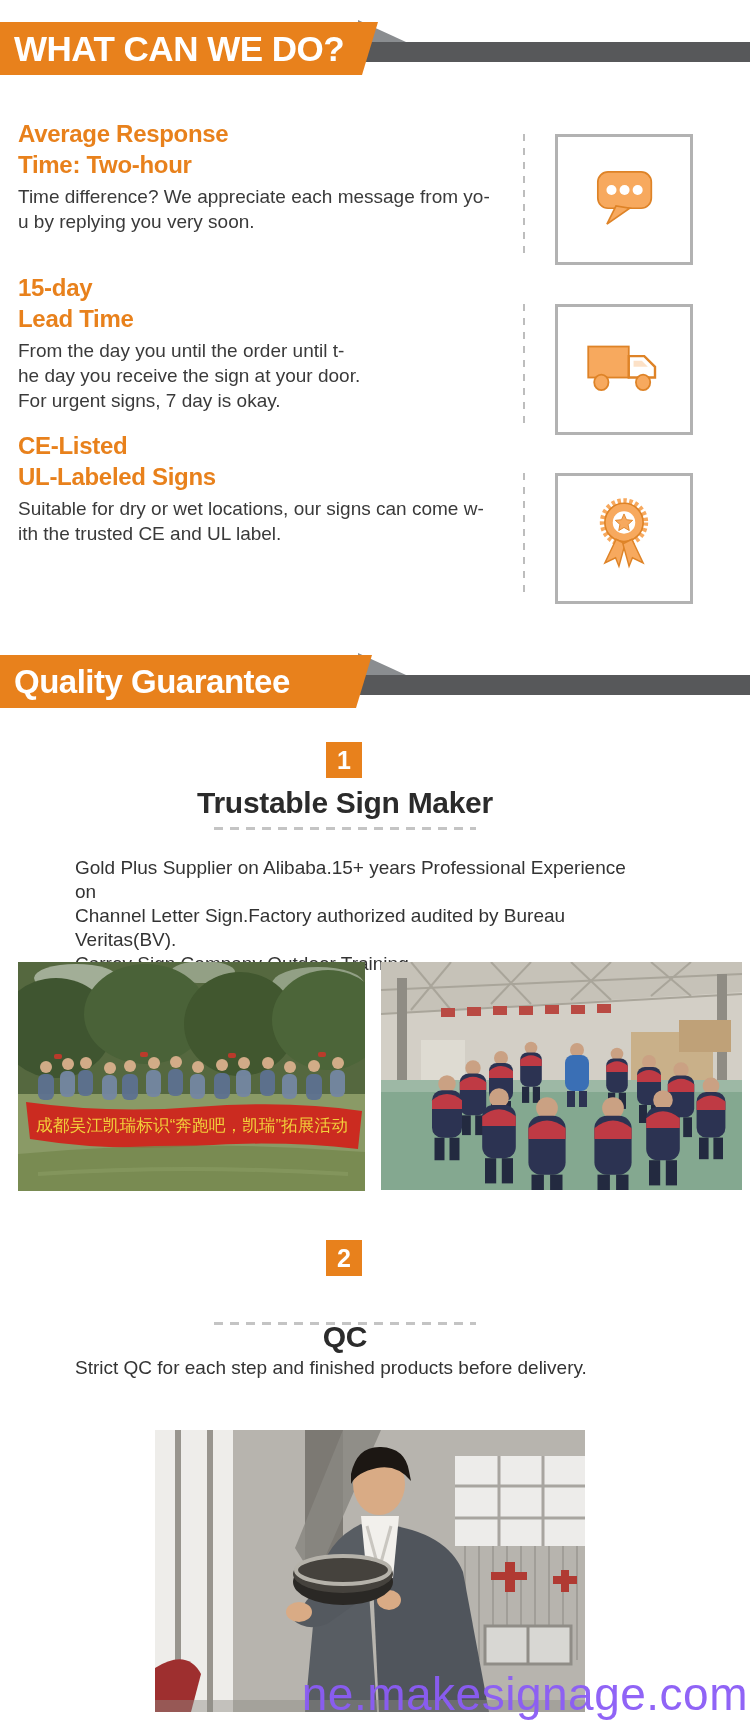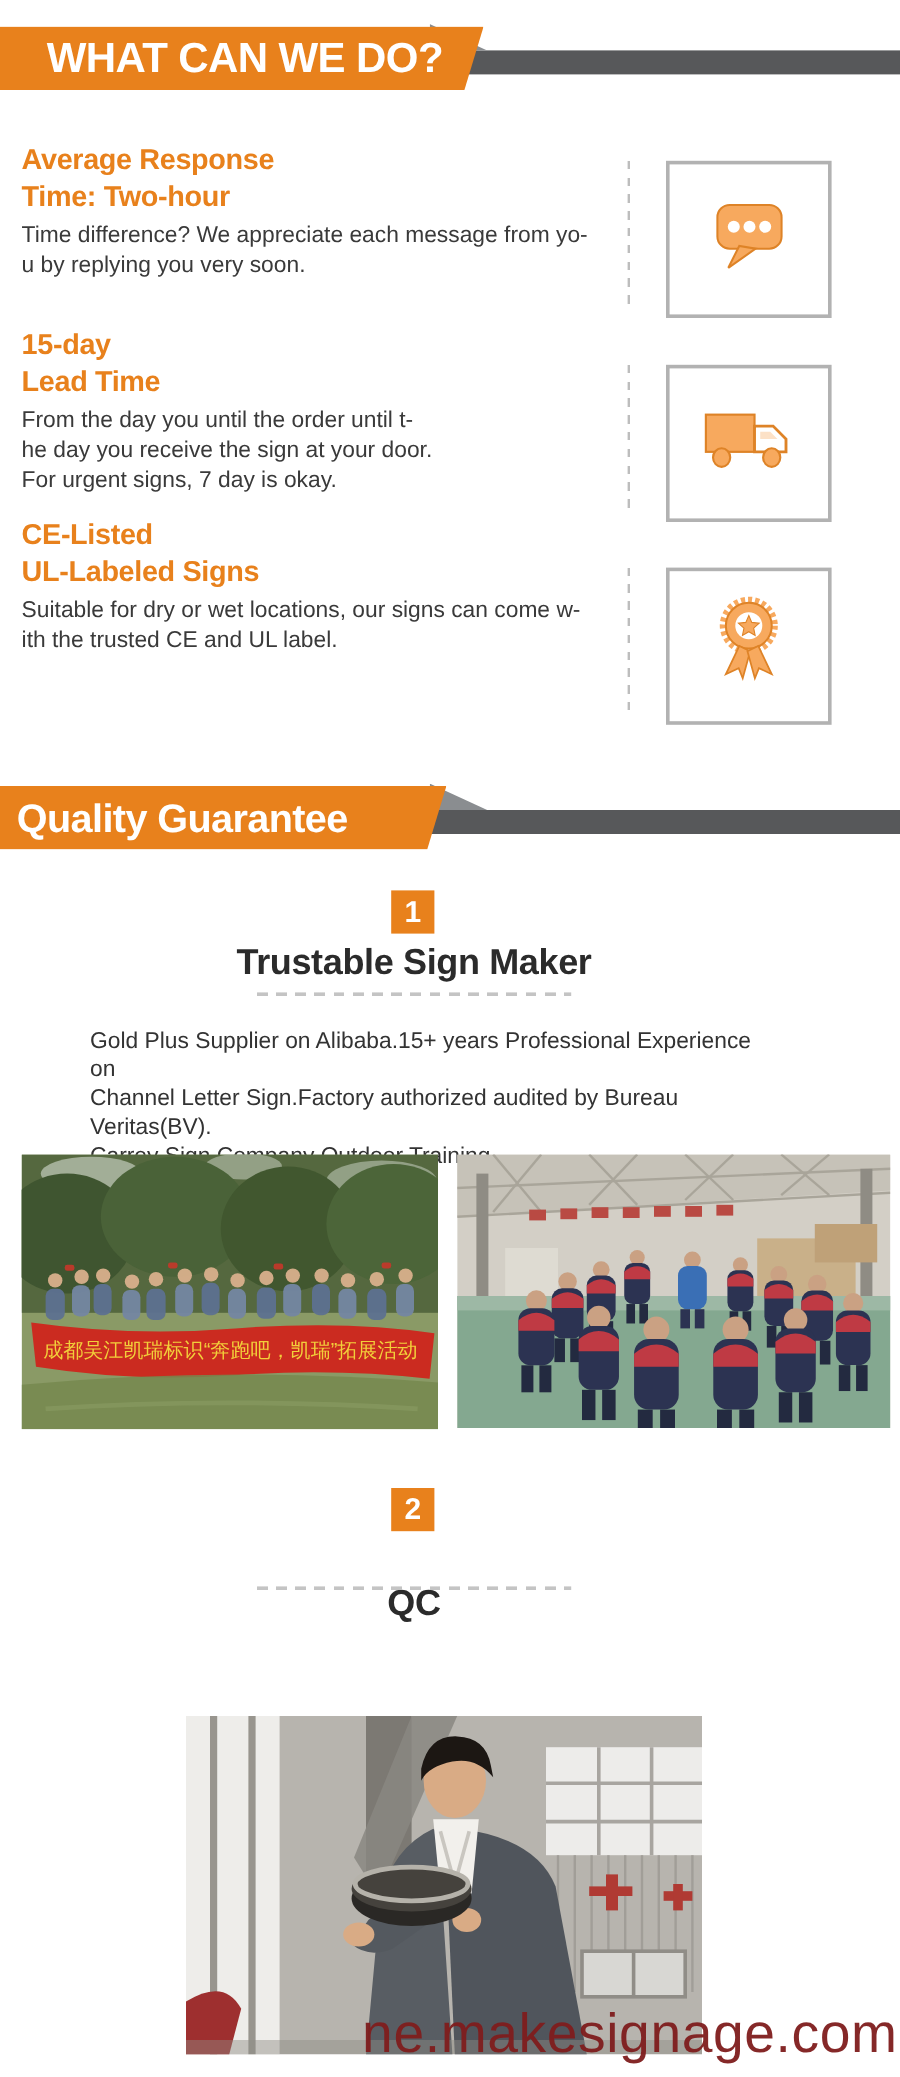"WHAT CAN WE DO?" #banner1 .ribbon { padding-left: 25px -> none }
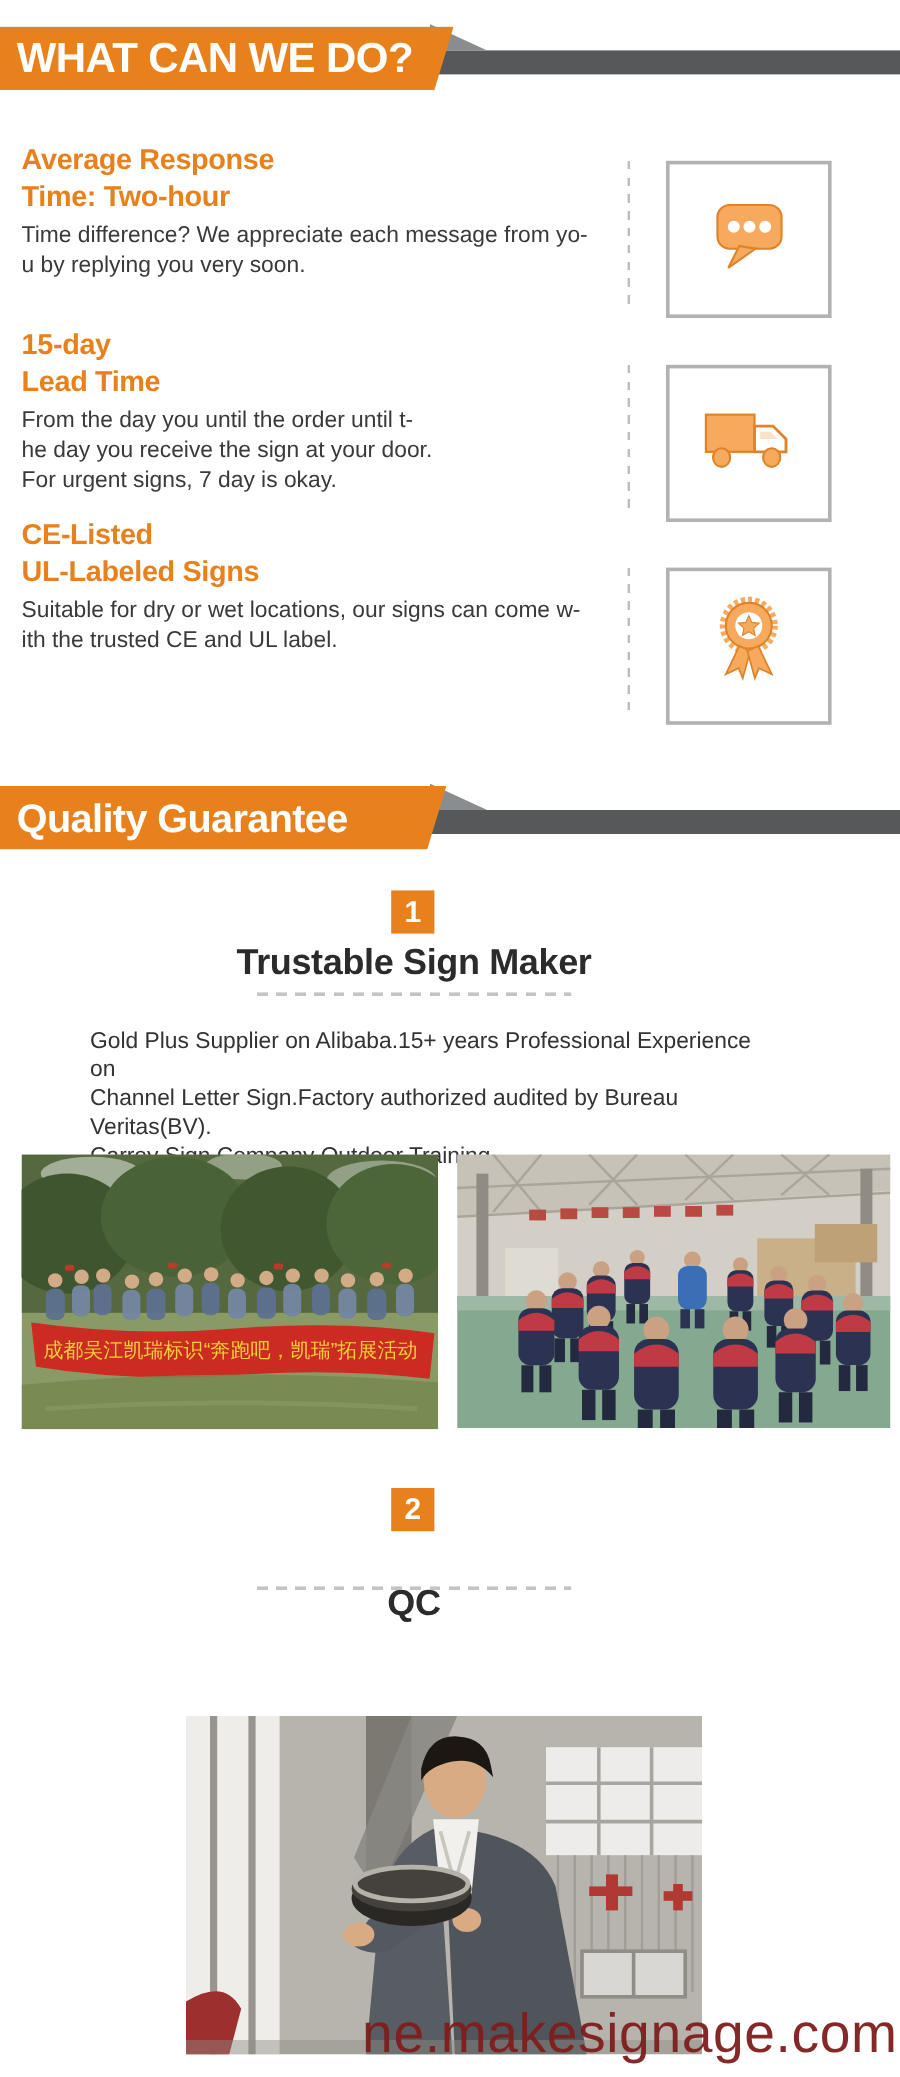"Strict QC for each step" div { html: none -> <div>Strict QC for each step and finished products before delivery.</div> }
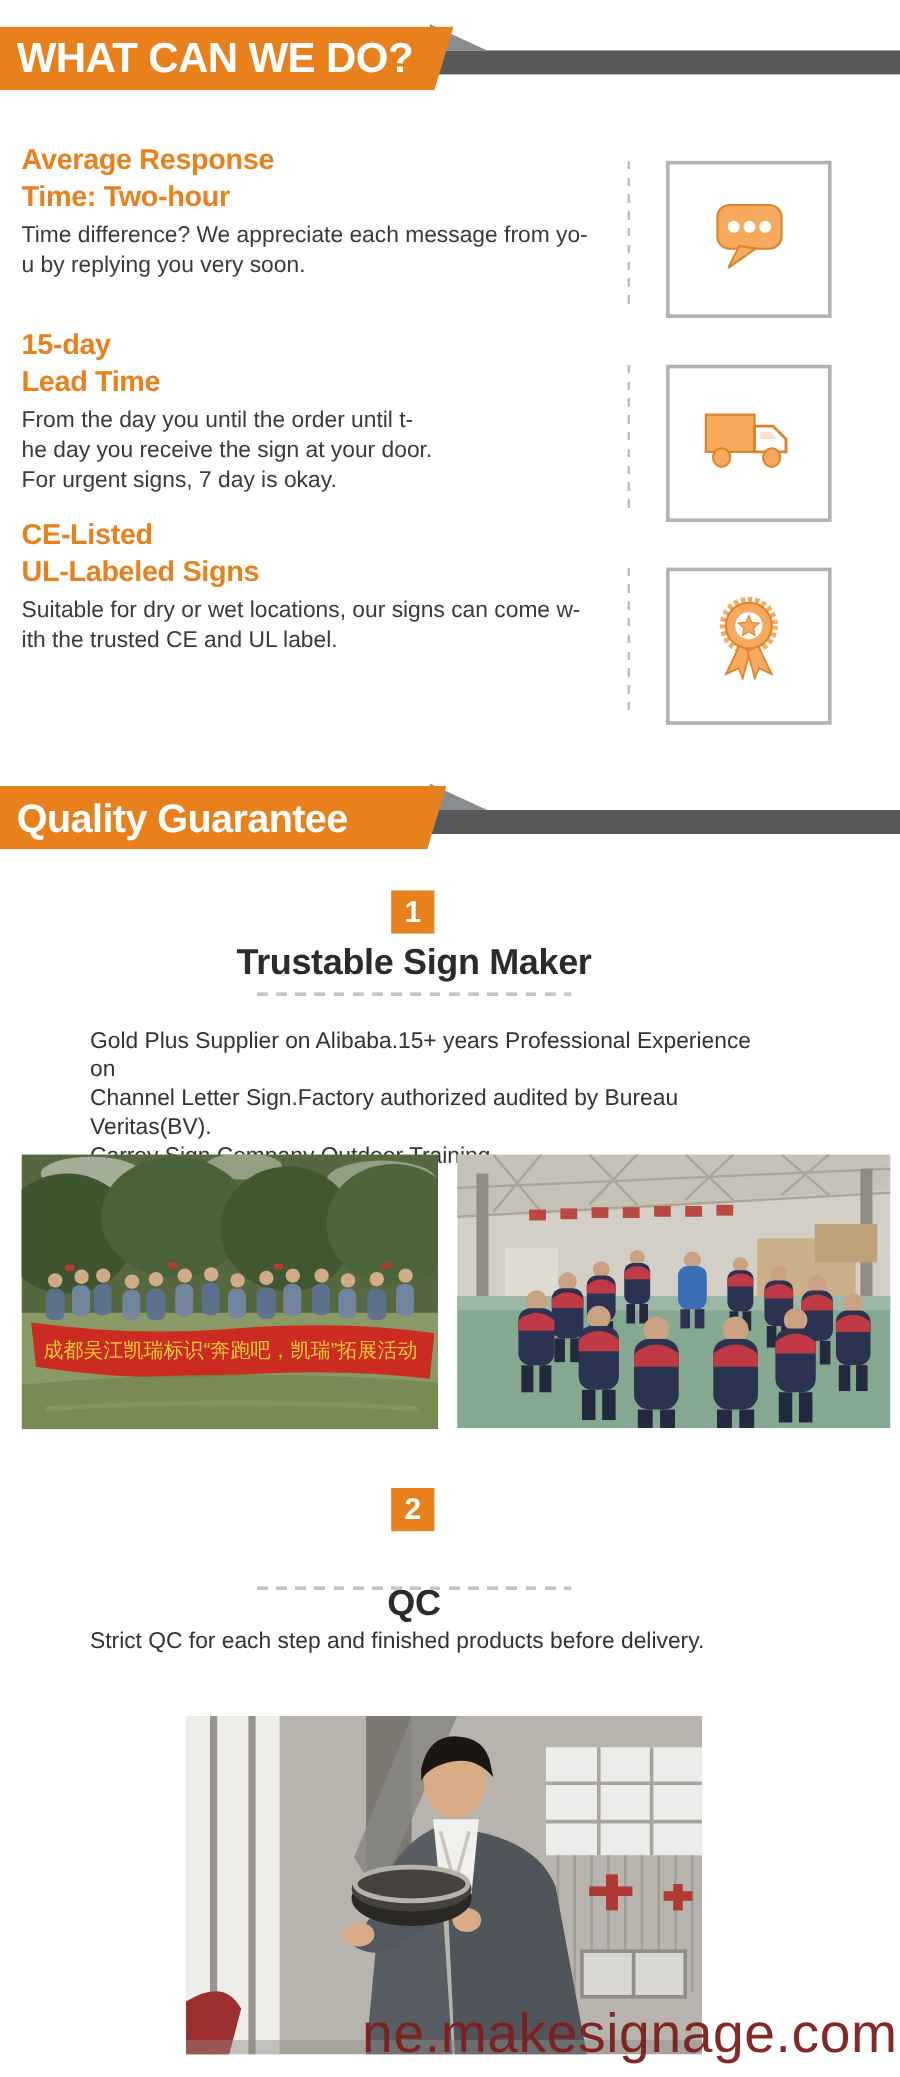"ne.makesignage.com" .watermark { color: #7f1d1d -> #8b5cf6 }
